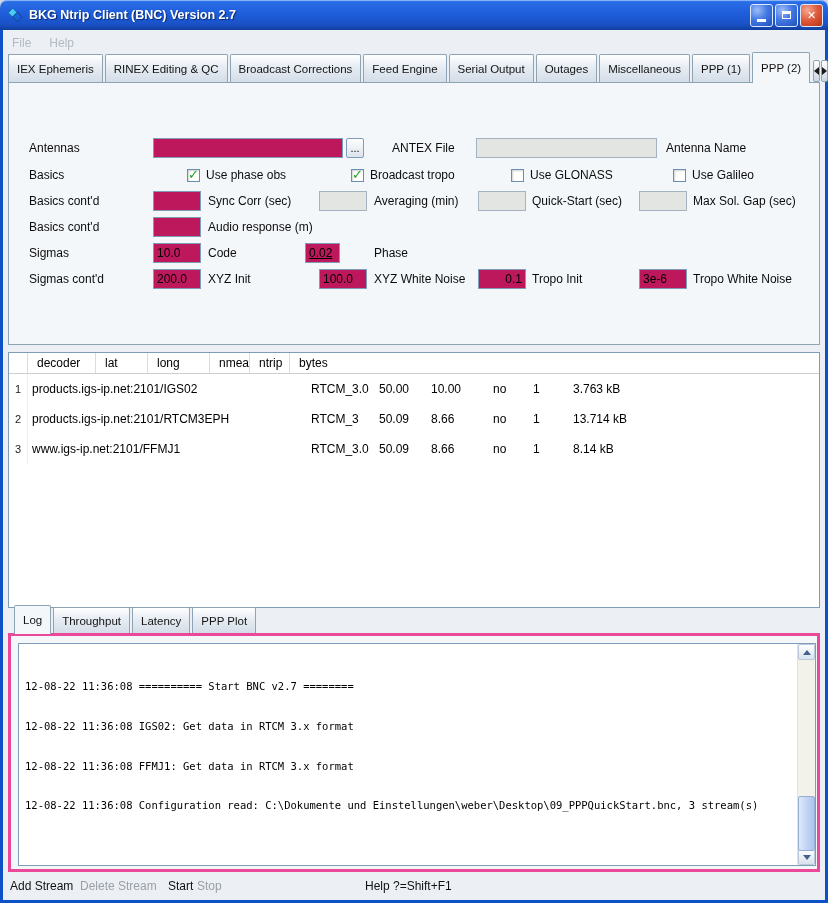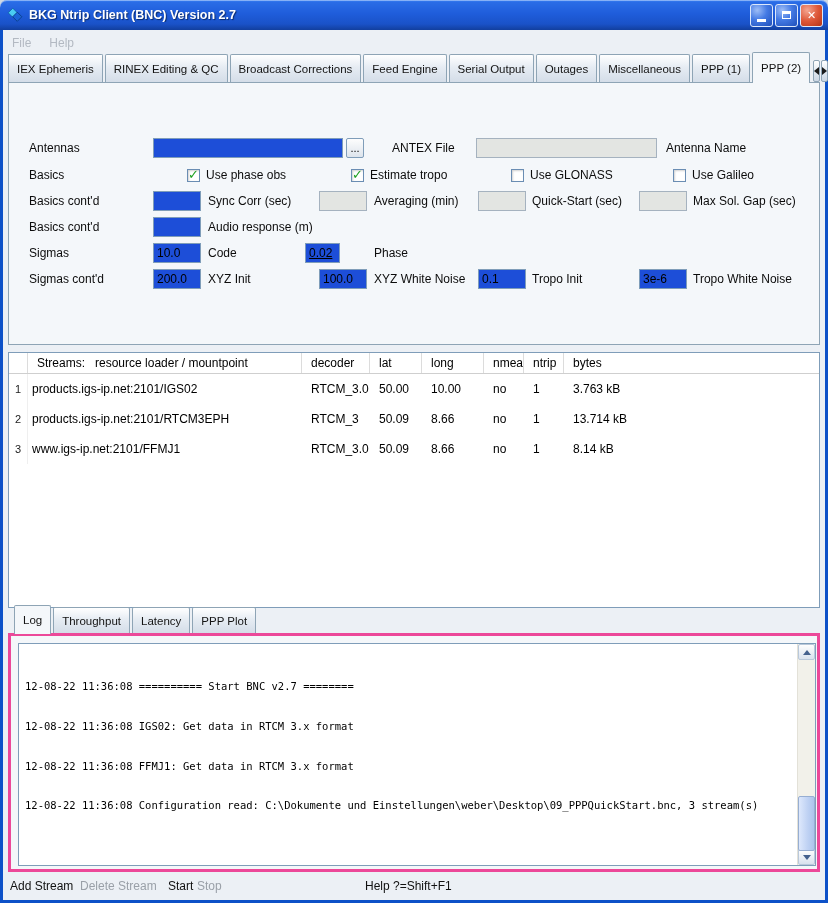"Estimate tropo" span.lbl { text: Estimate -> Broadcast }
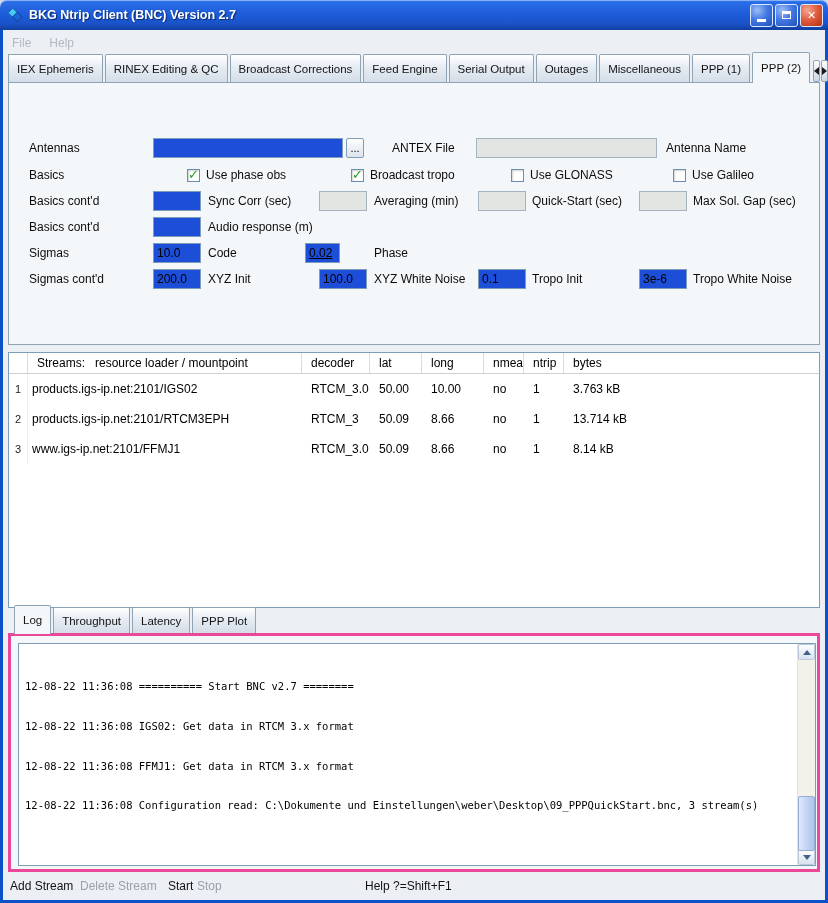"10.0" .xp-input { background: #1d4ed8 -> #be185d }
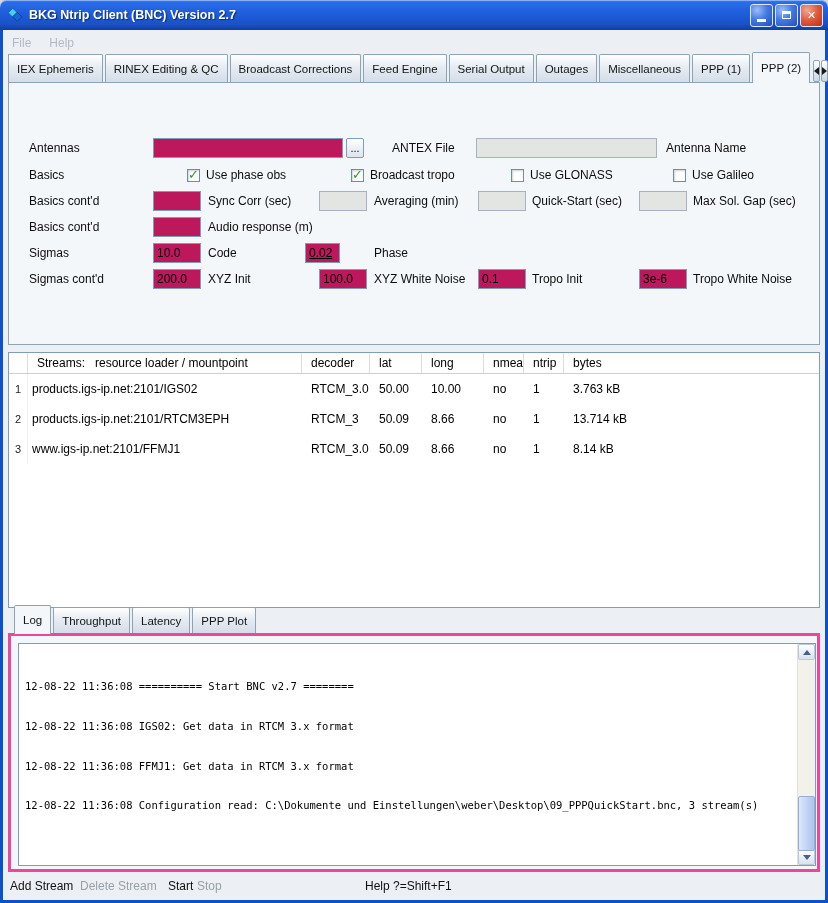"0.1" input.xp-input { text-align: none -> right }
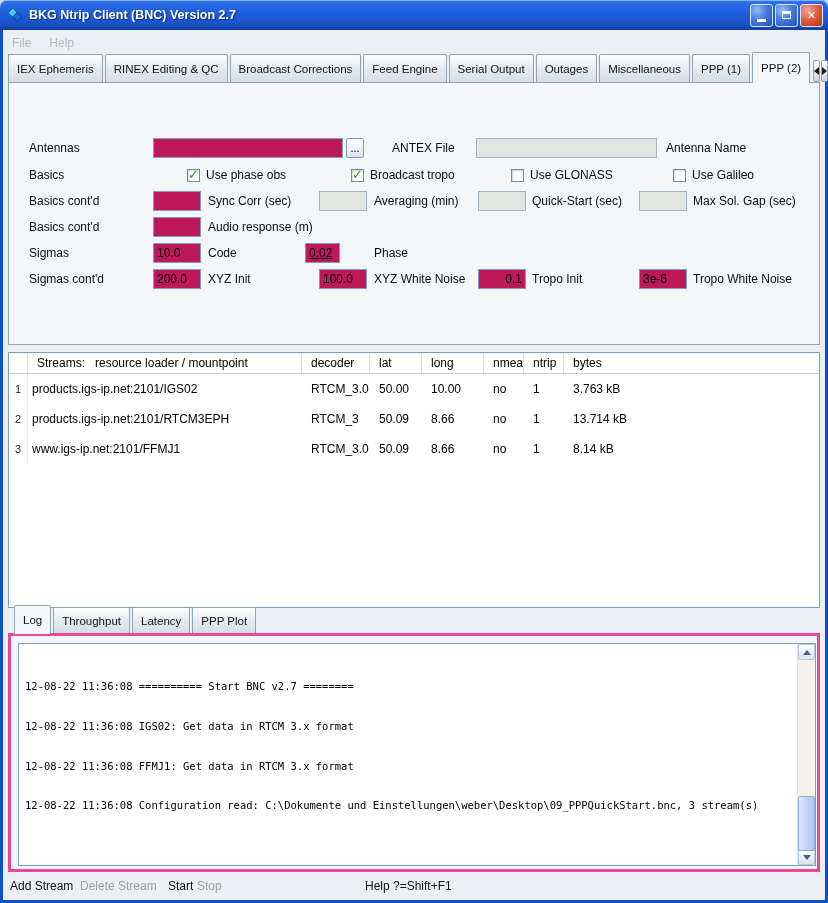"Streams: resource loader / mountpoint" div.s-h { html: <div>Streams: resource loader / mountpoint</div> -> none }
